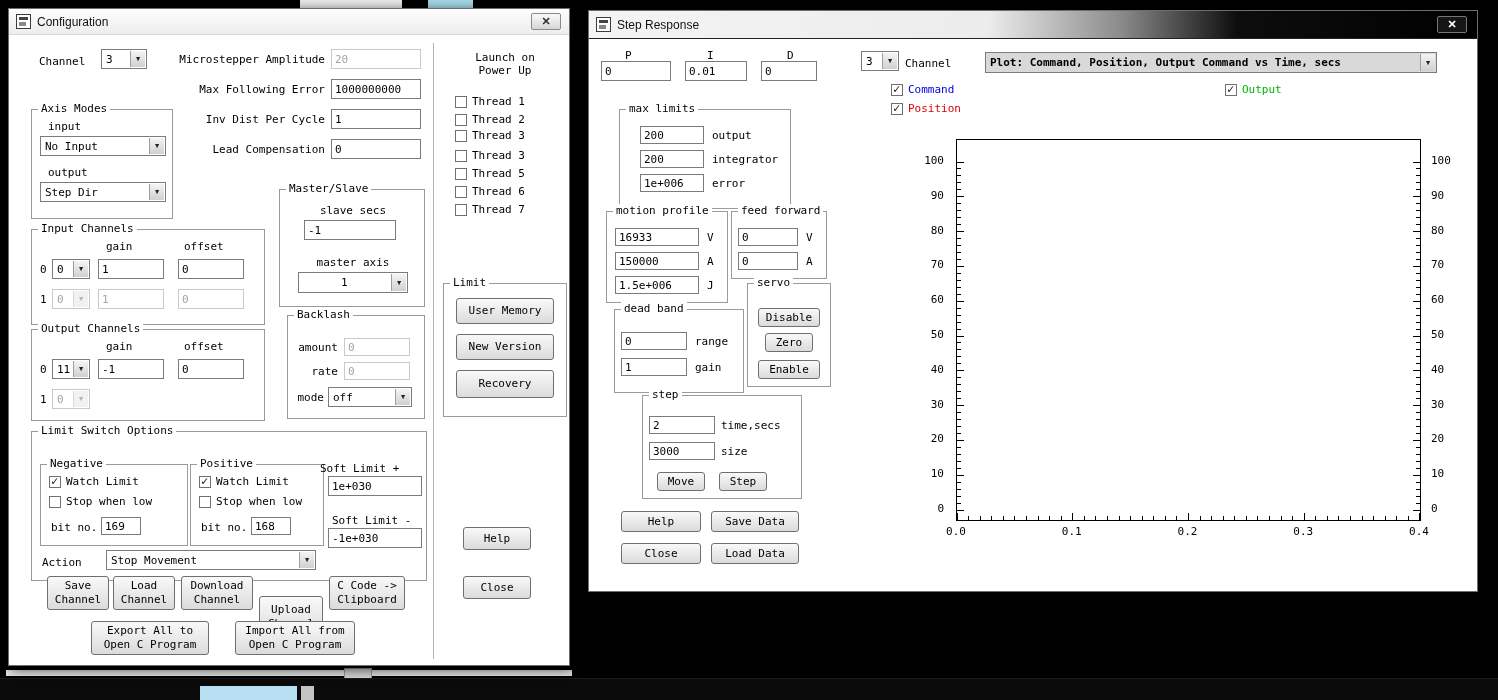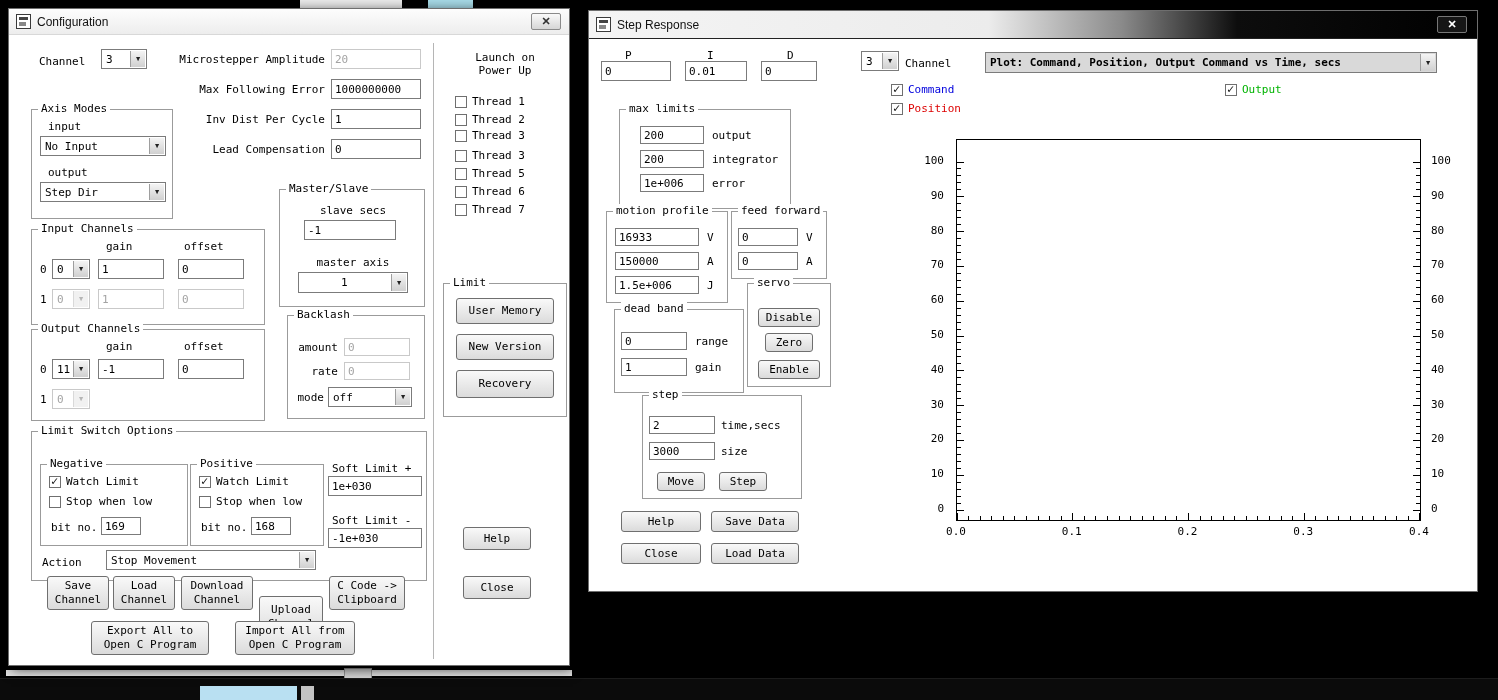"Soft Limit +" span.t { left: 300px -> 288px }
